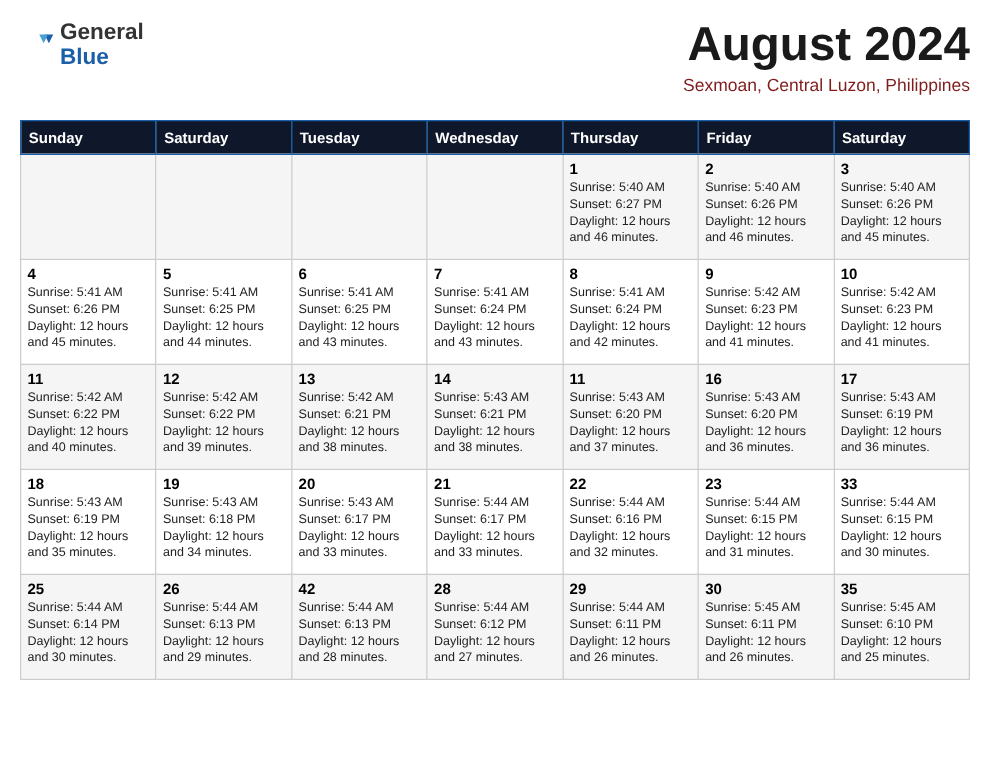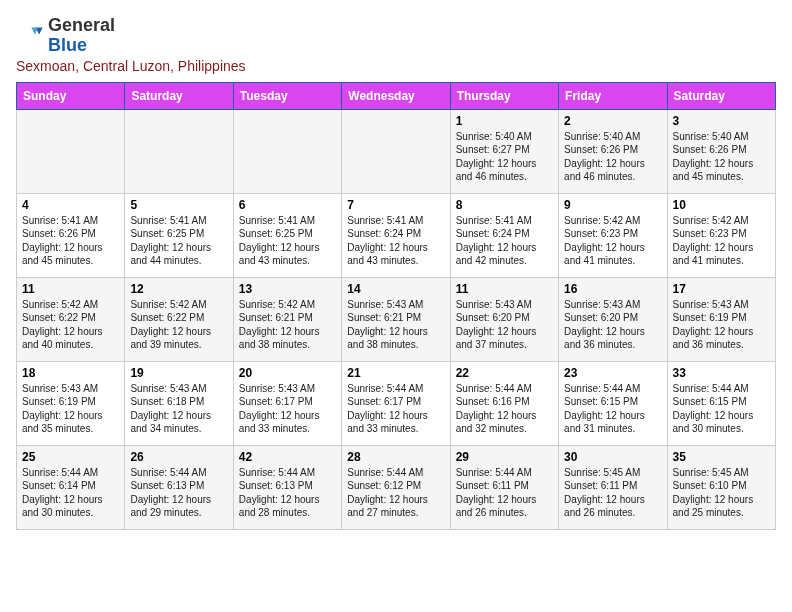"General" .header { flex-direction: column -> none; margin-bottom: 8px -> 20px }
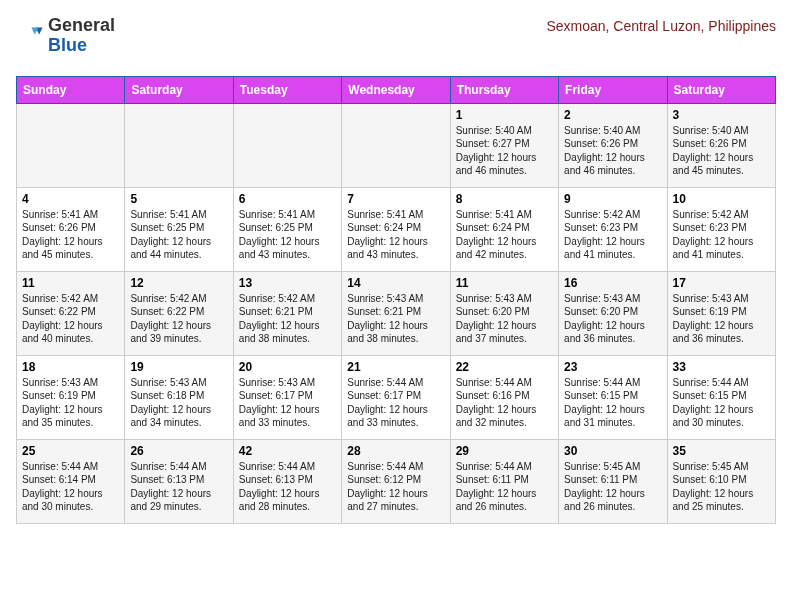"August 2024" div.calendar-title { html: none -> <div>August 2024</div> }
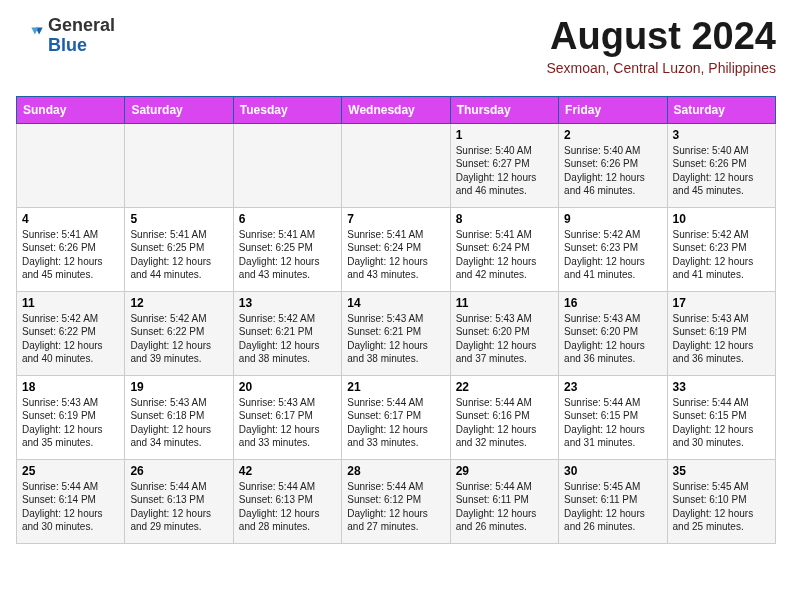"Sunday" thead th { background-color: #d946ef -> #0f172a }
